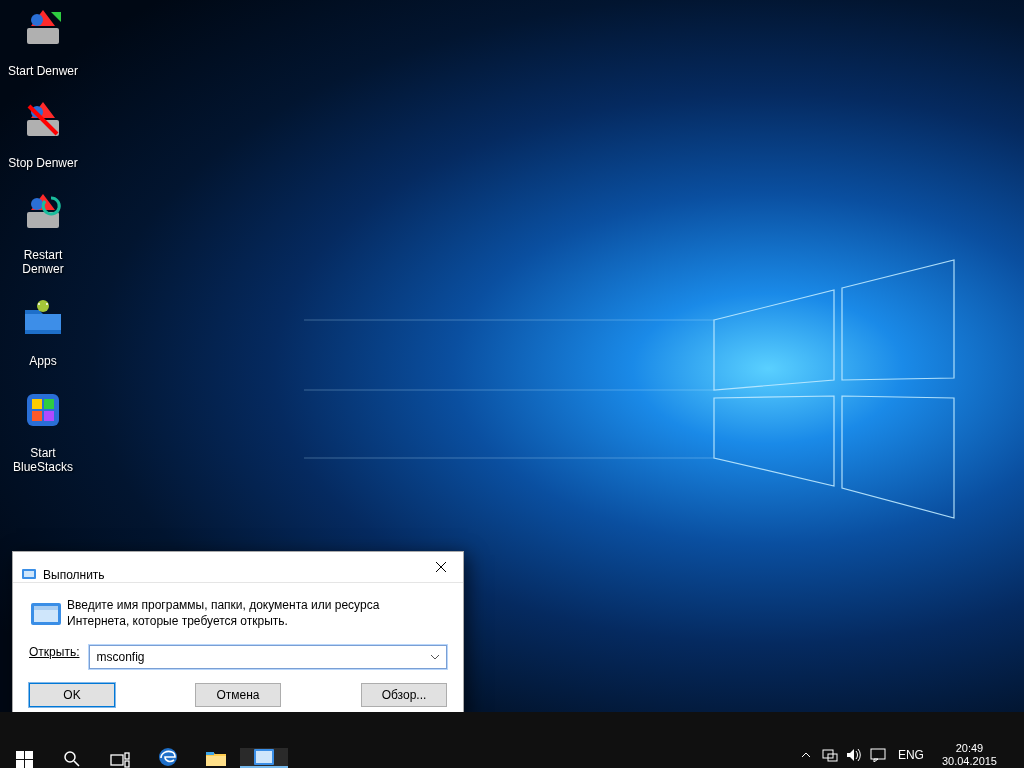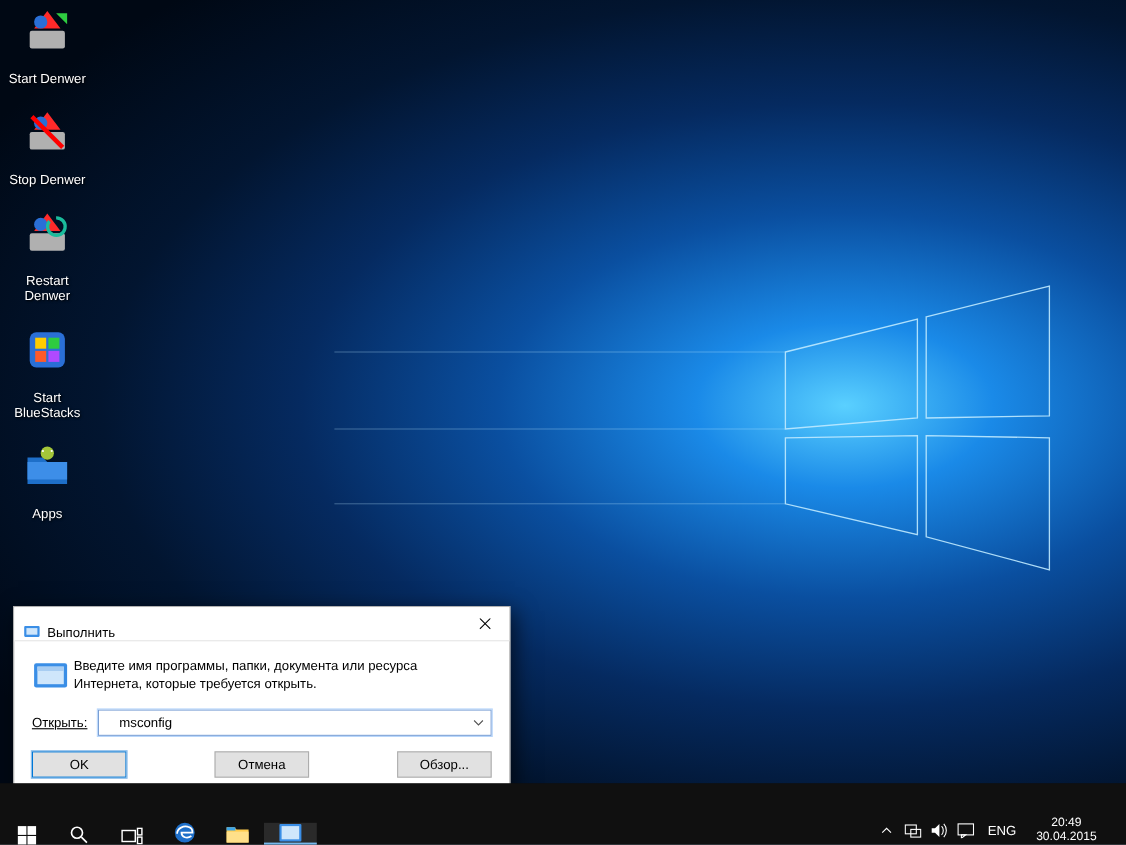"Start BlueStacks" div.desktop-icon { order: before "Apps" -> after "Apps" }
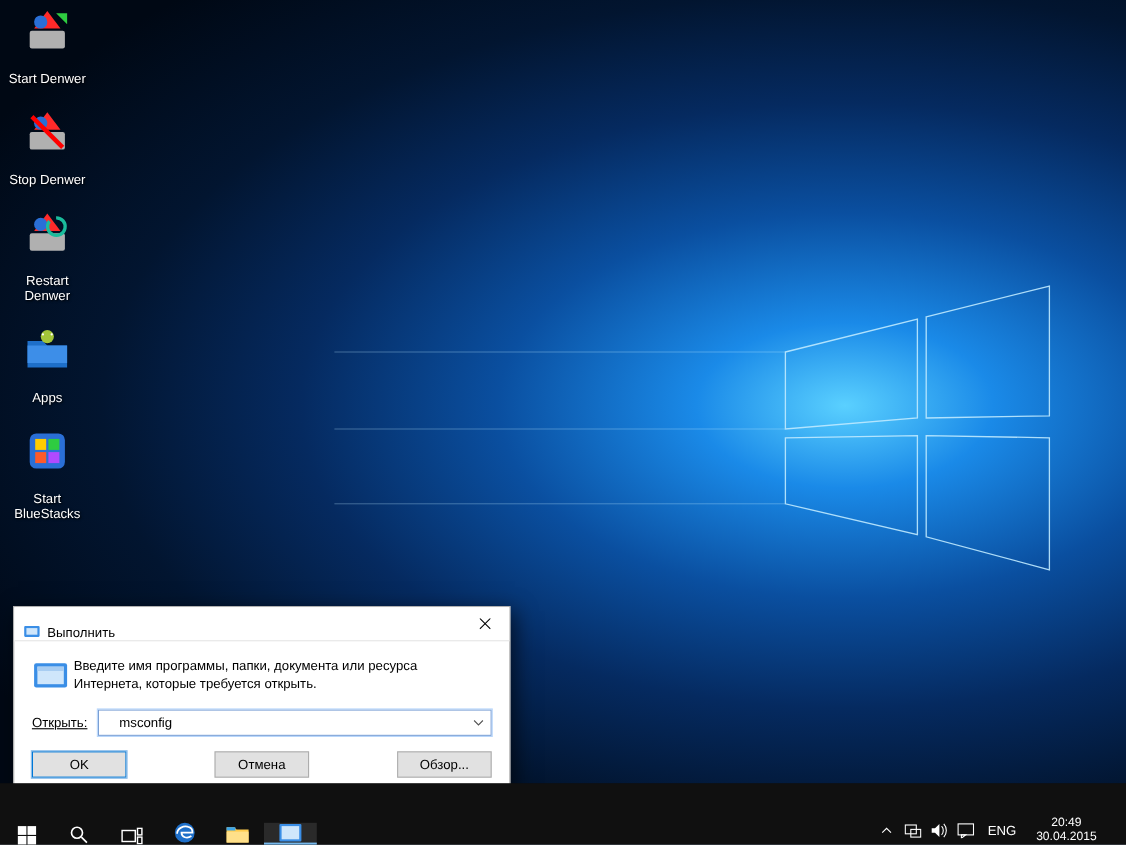"Открыть:" .open-row { align-items: center -> none }
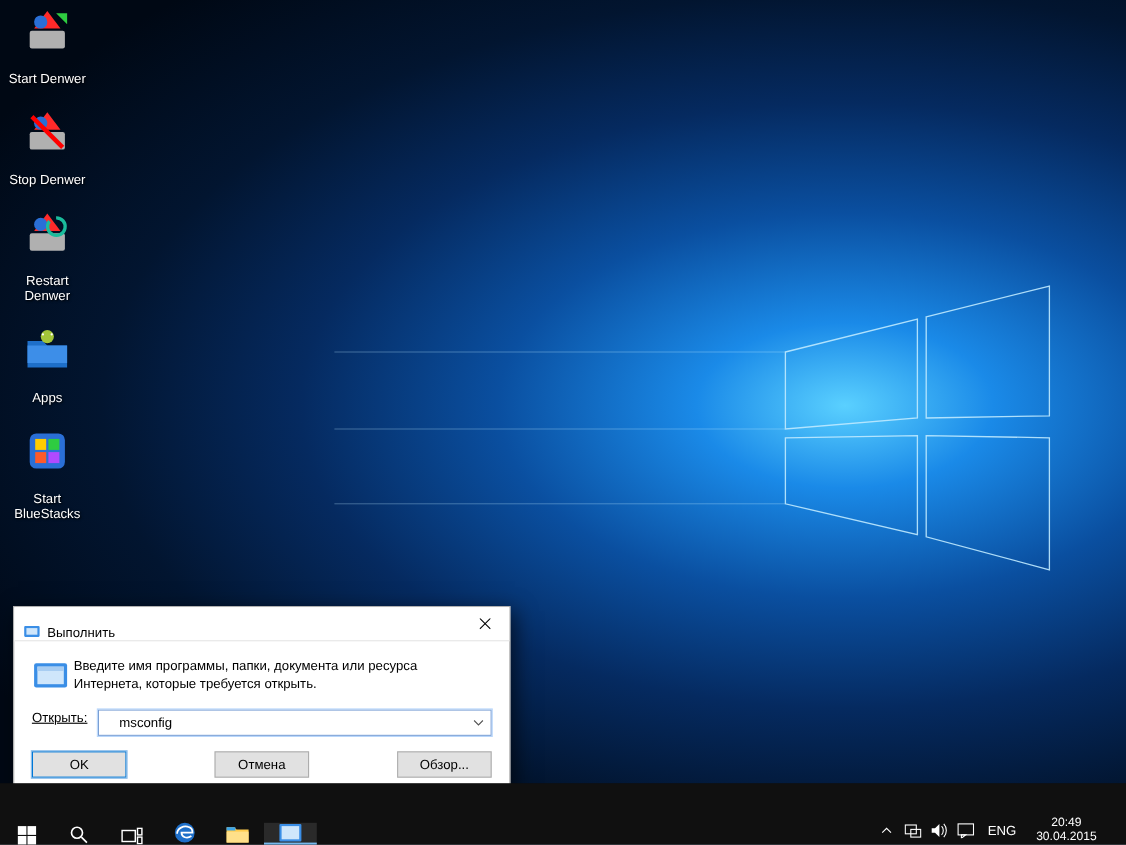"msconfig" .combo input { padding: 2px 24px 2px 18px -> 2px 24px 2px 6px }
